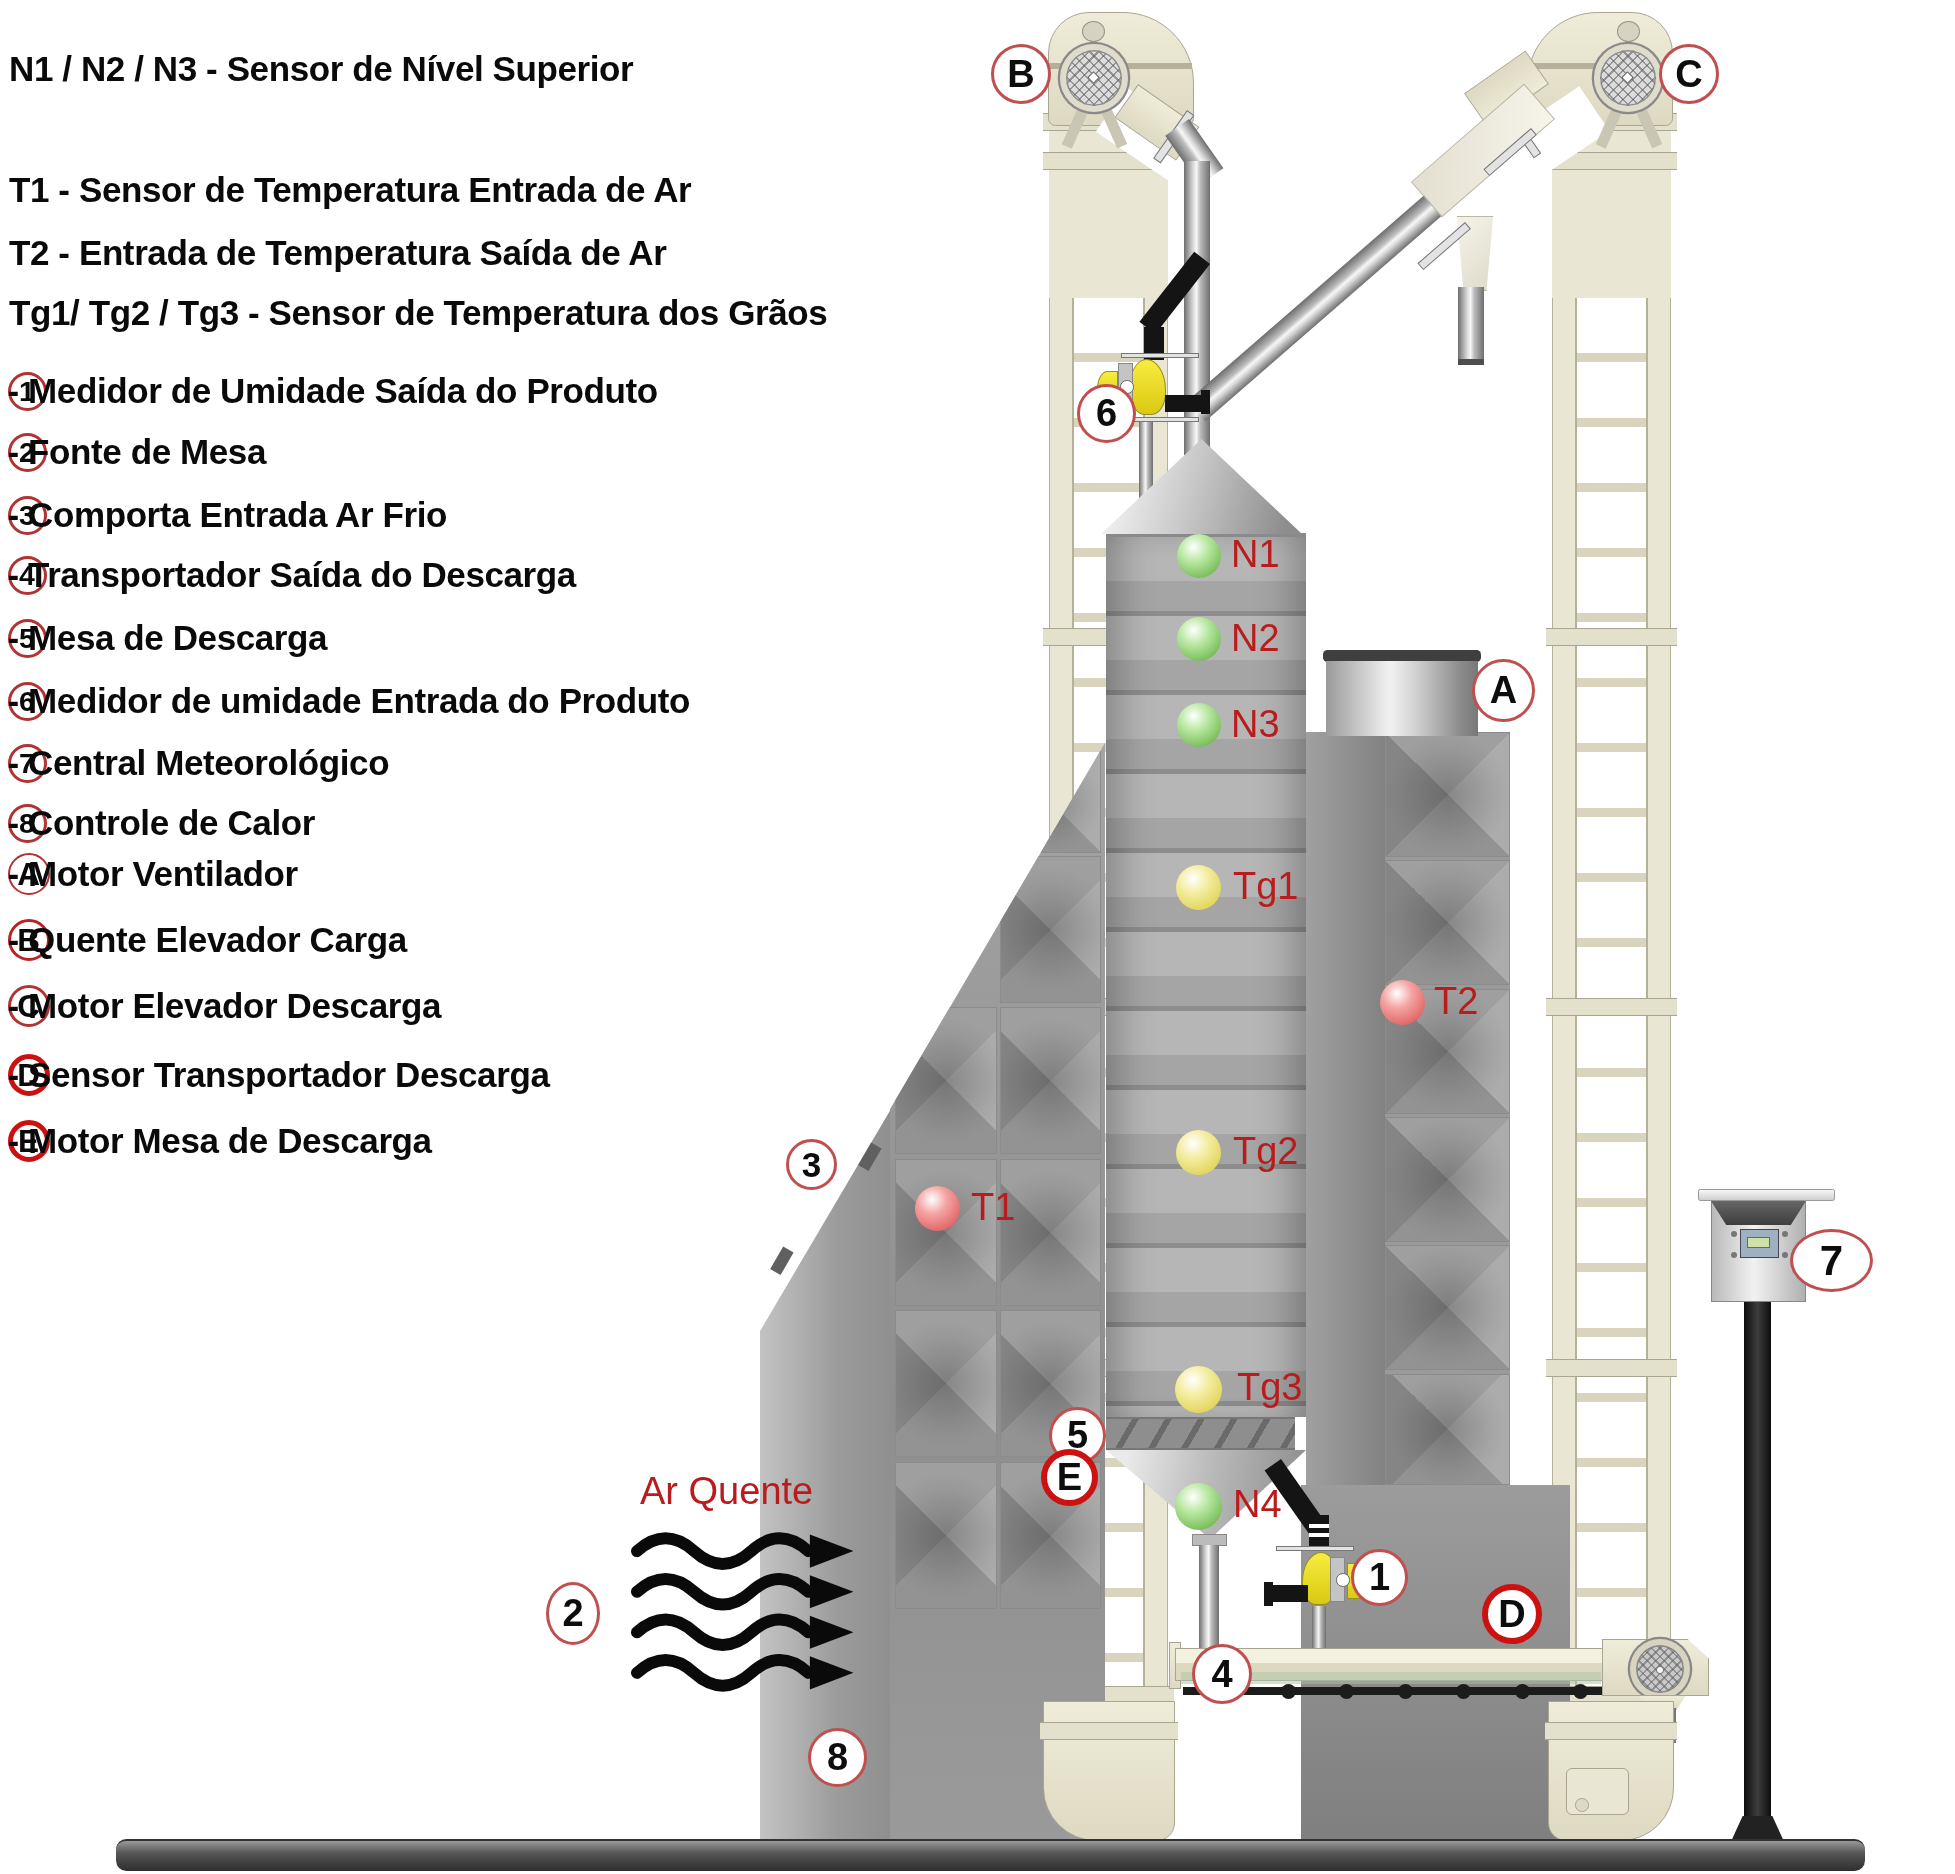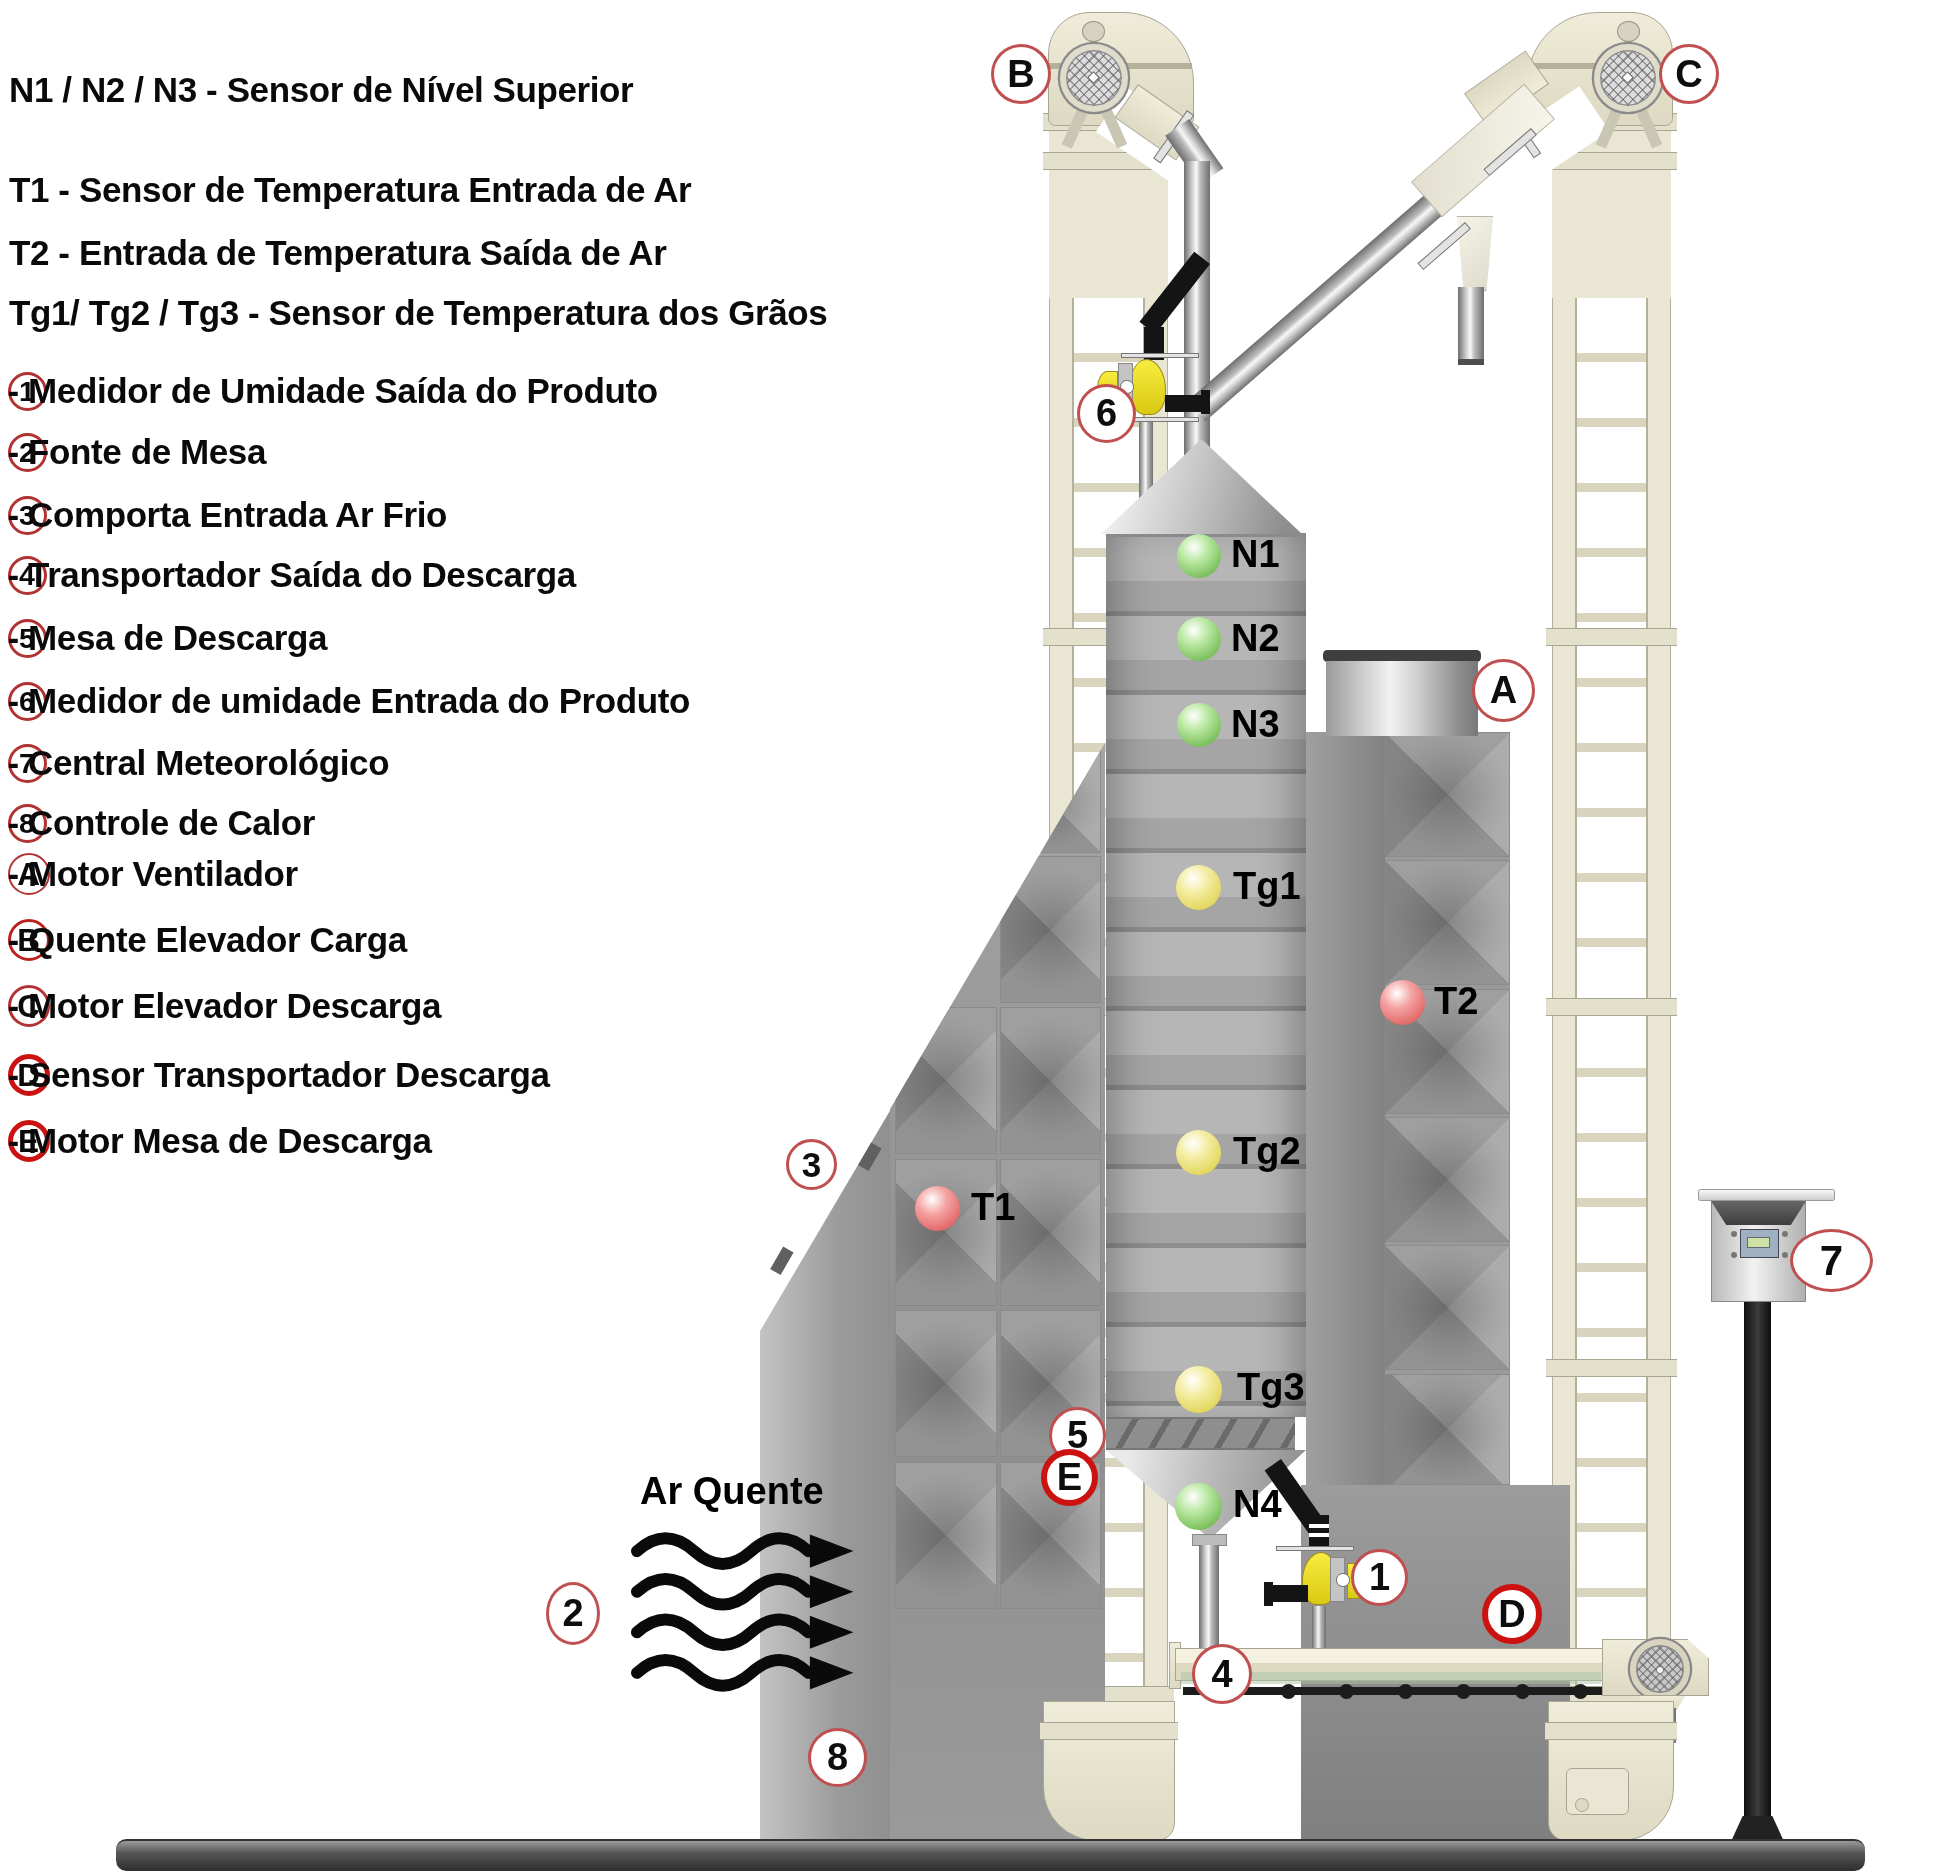"N1 / N2 / N3" div.lline { margin-top: 21px -> none }
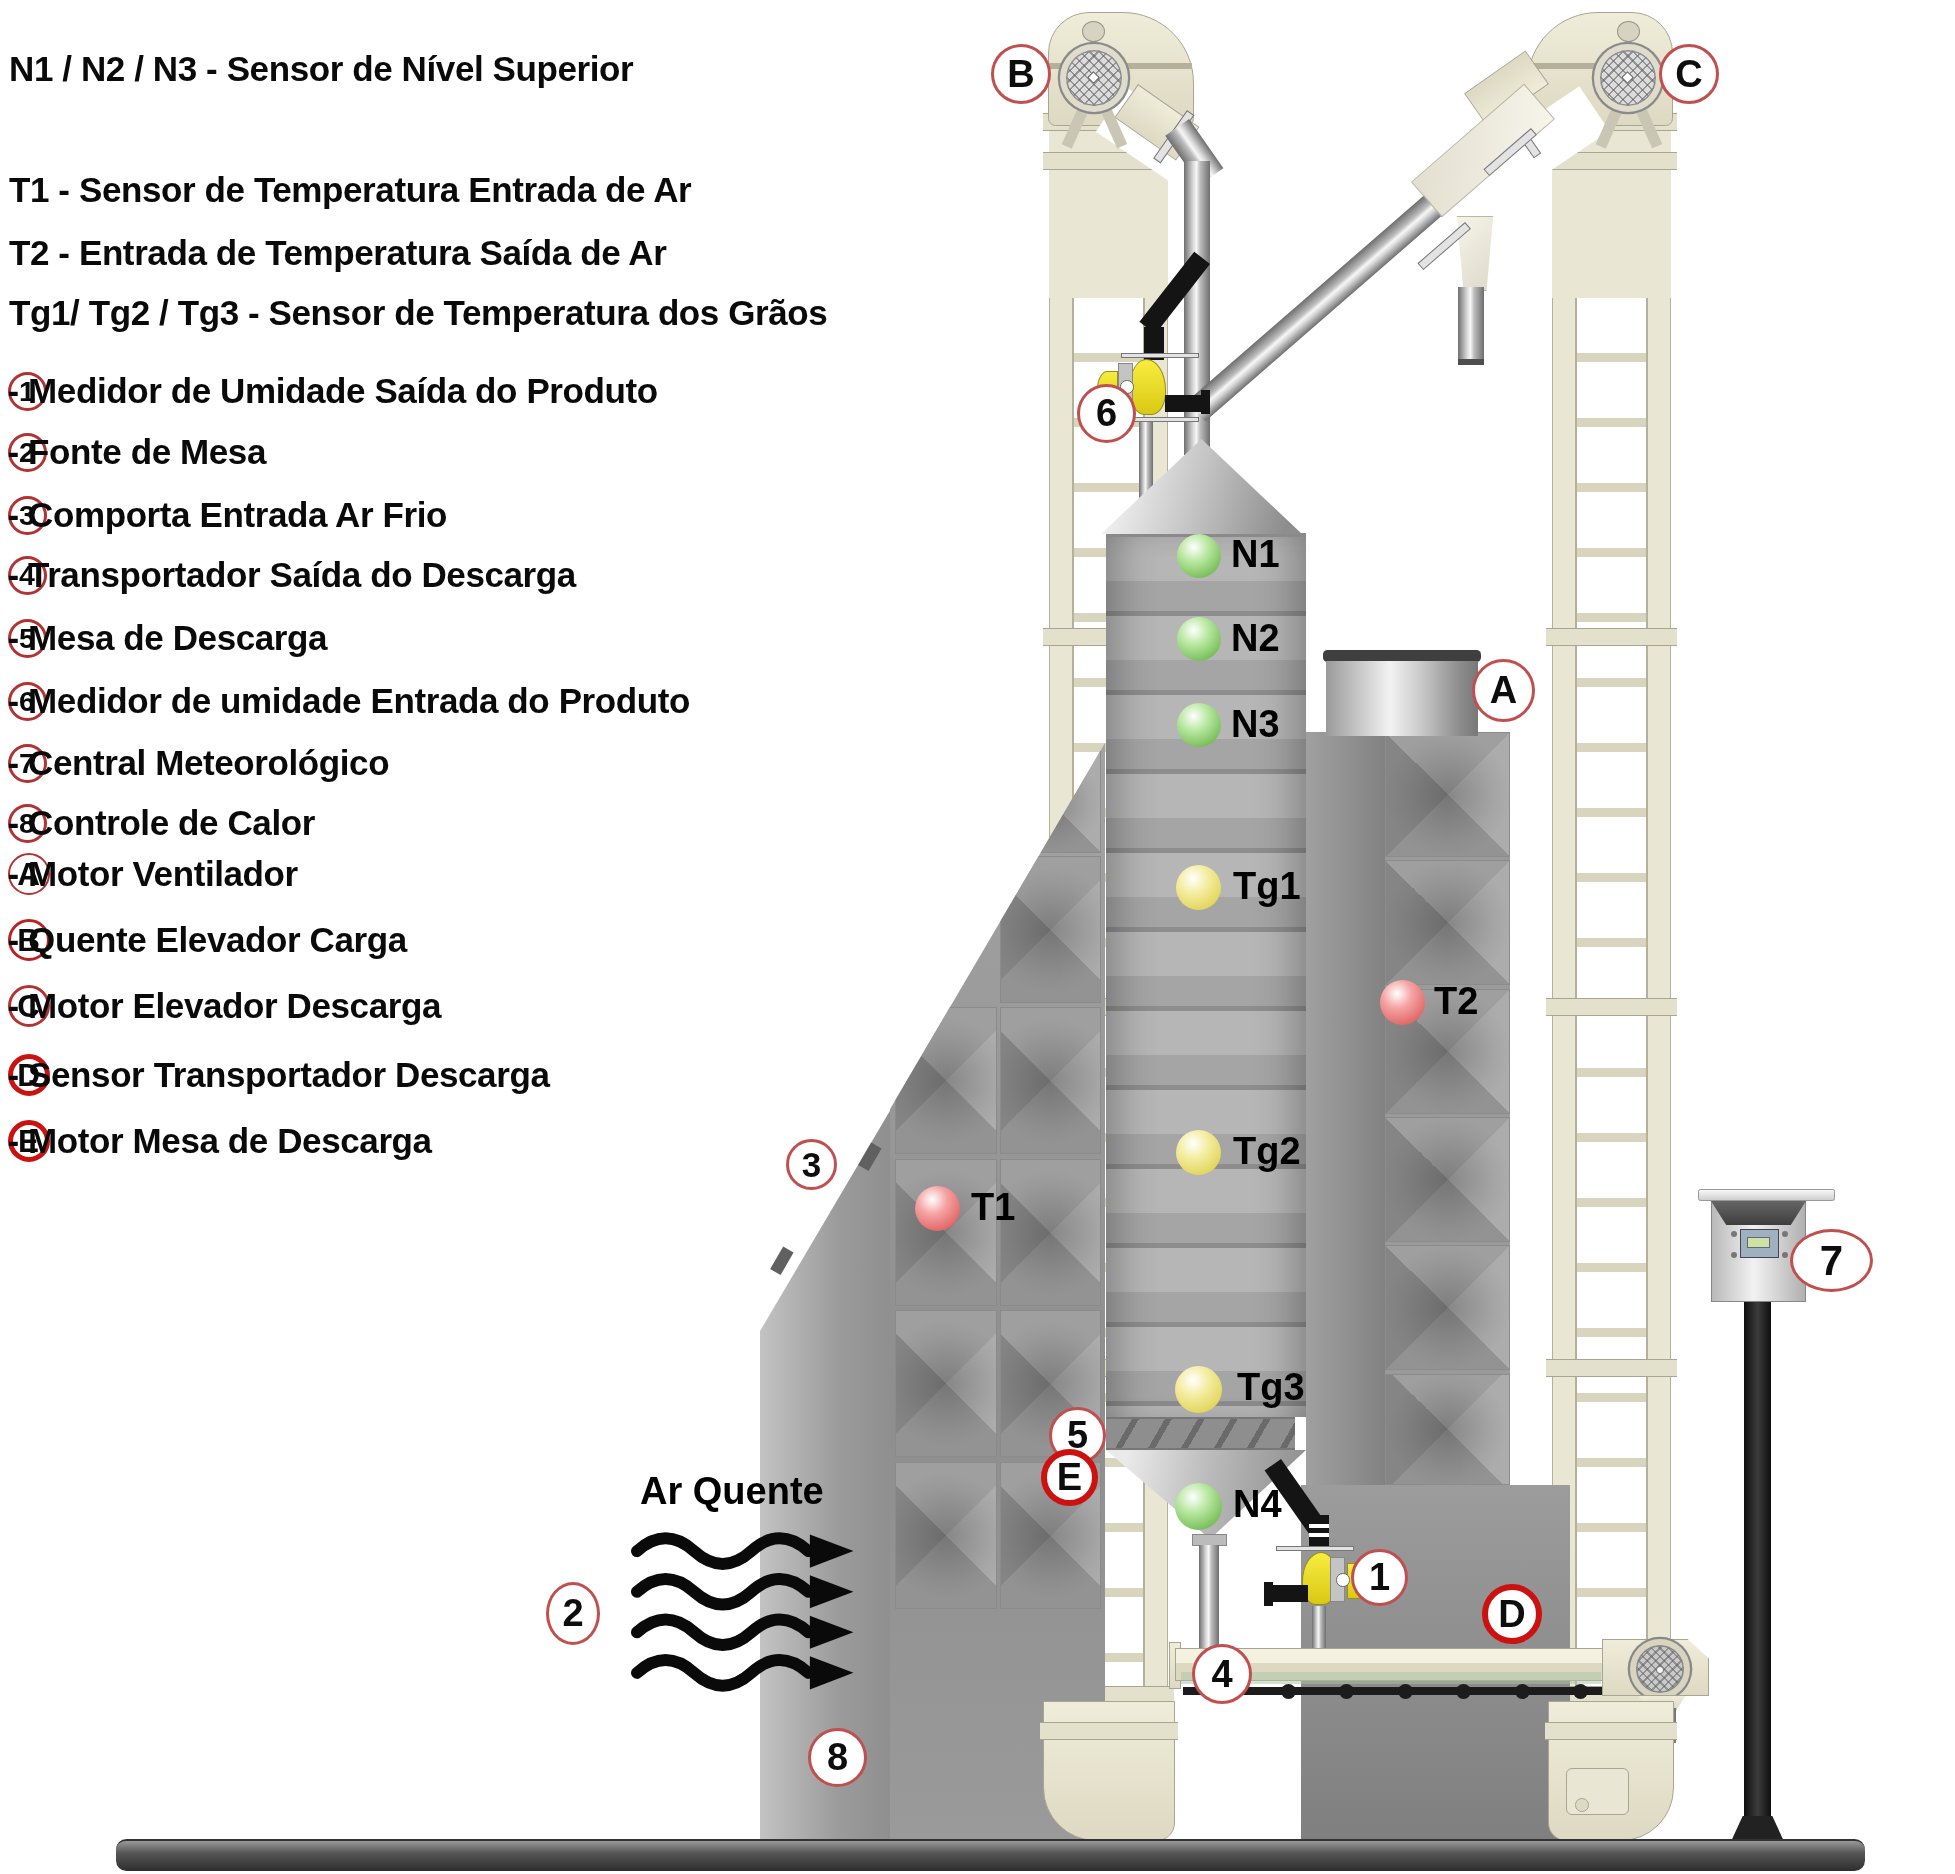"N1" .slabel { color: #000000 -> #b91c1c; font-weight: bold -> normal }
